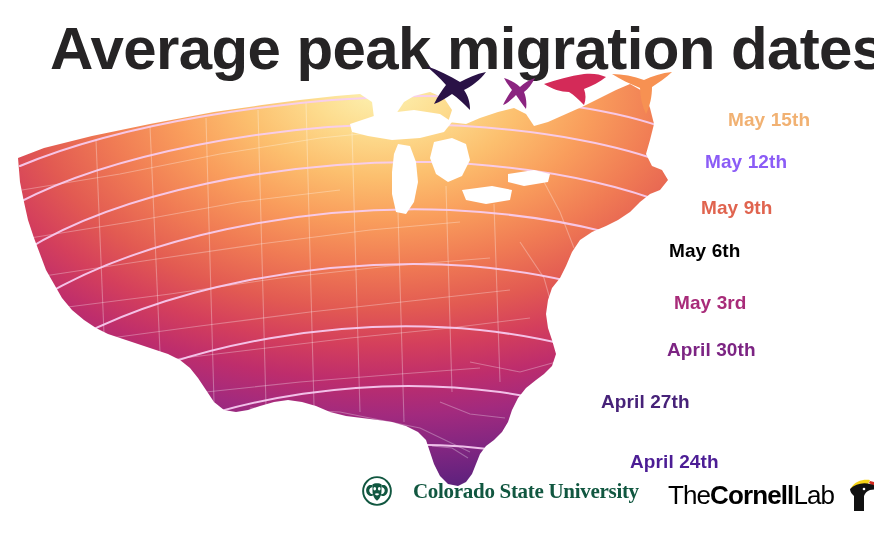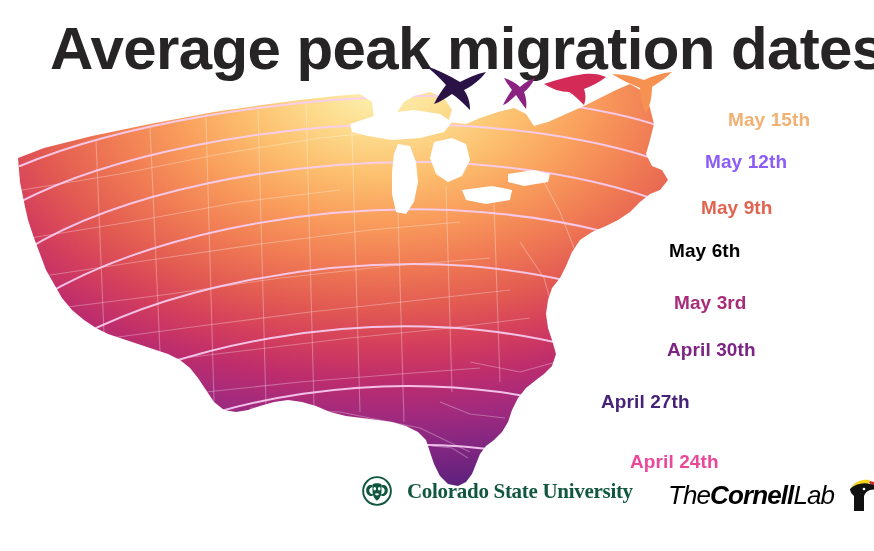"April 24th" div.date-label { color: #ec4899 -> #4c1d95 }
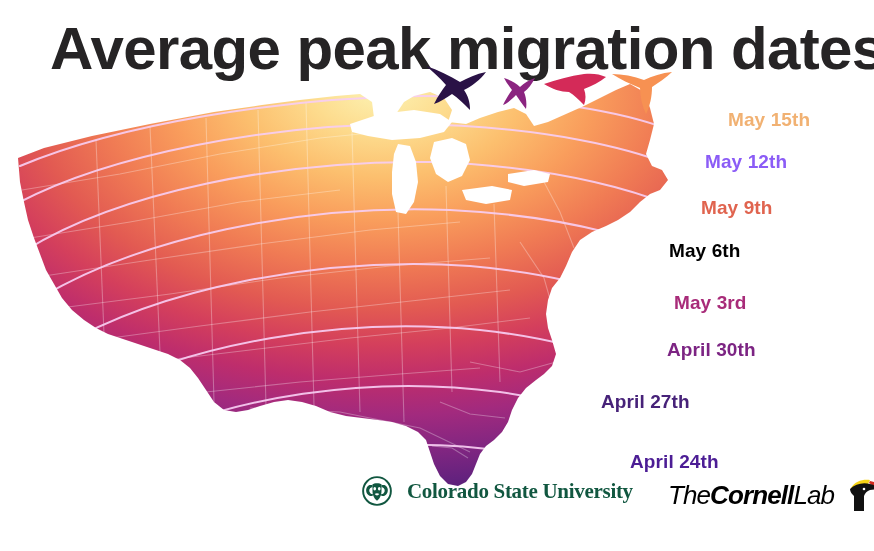"Colorado State University" #csu-logo { gap: 15px -> 21px }
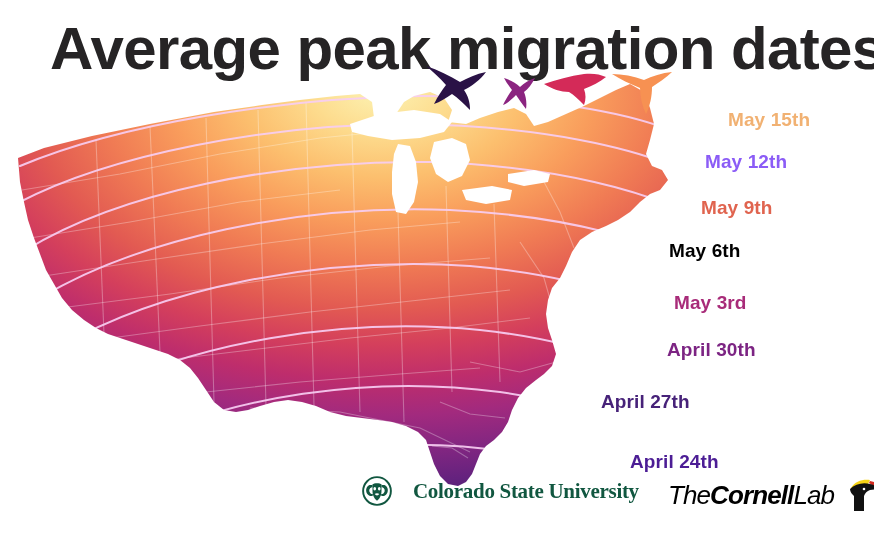"TheCornellLab" #cornell-wordmark { font-style: italic -> none }
